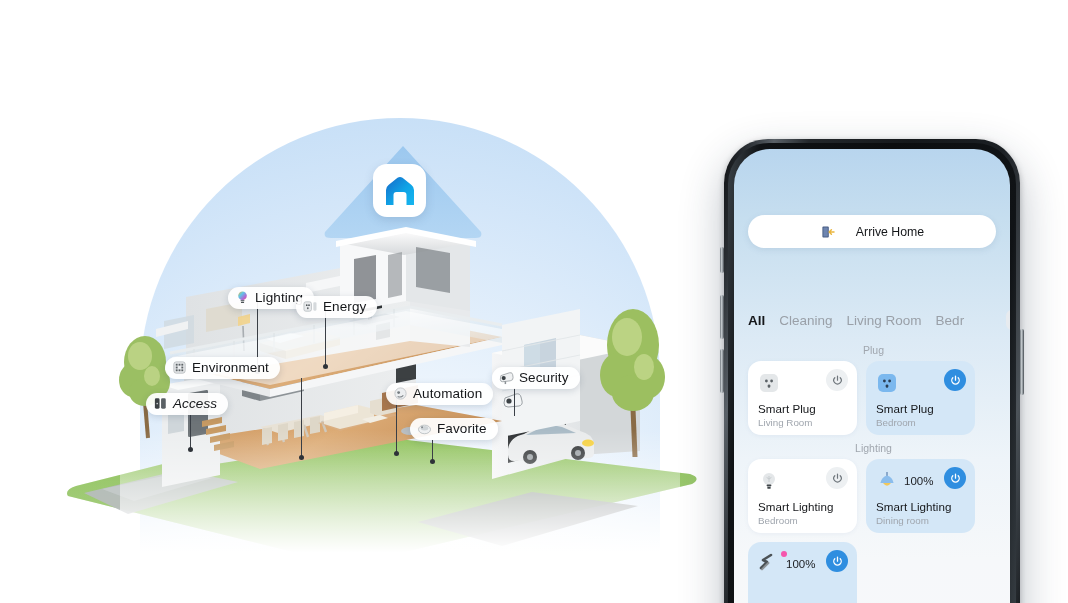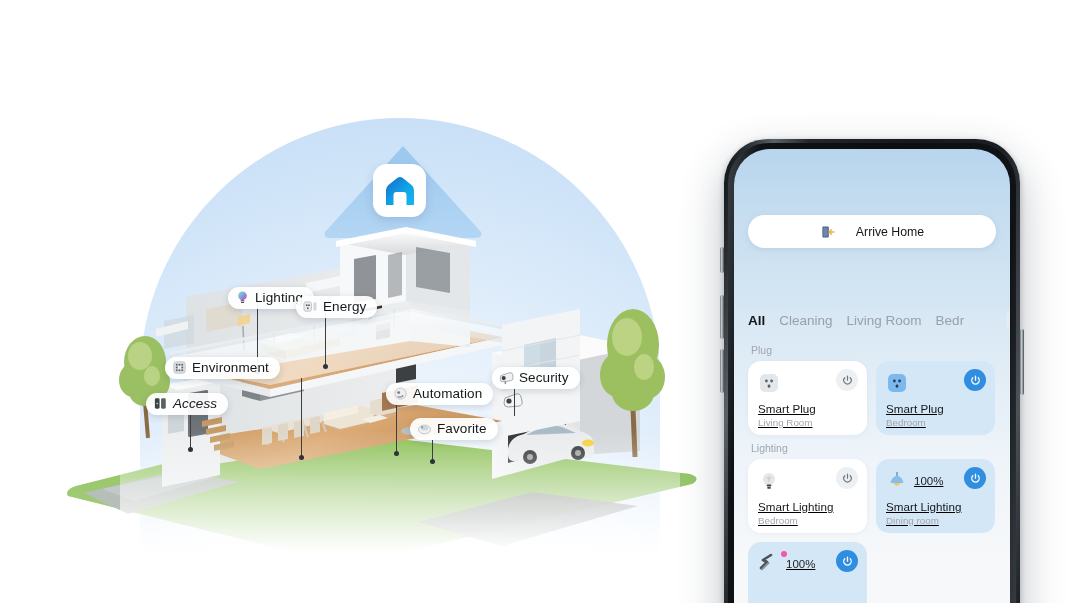"Plug" .sec-title { text-align: none -> center }
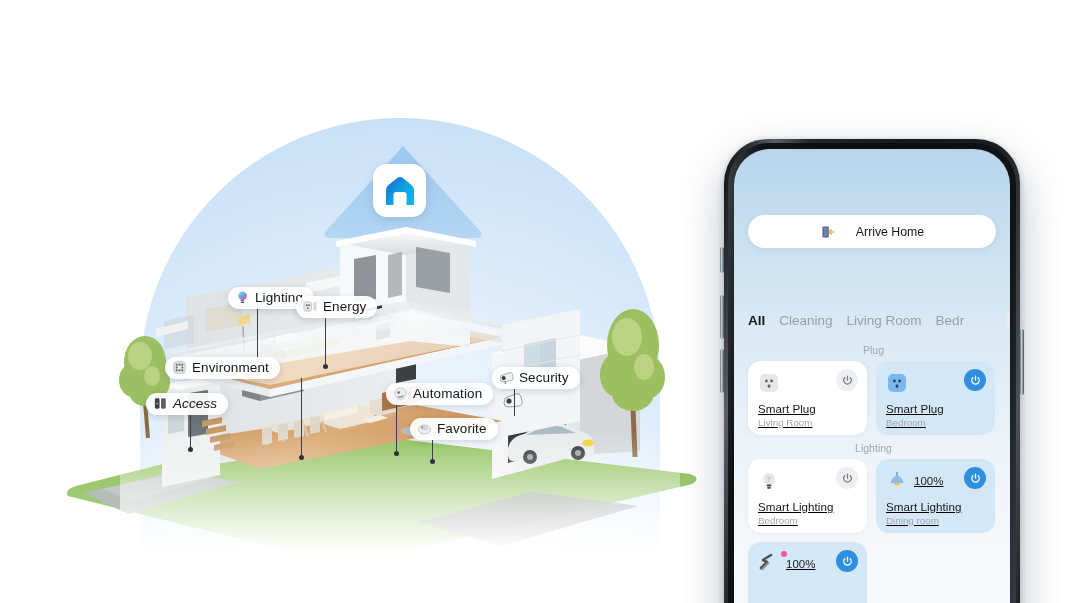"Smart Plug" .card { text-decoration: underline -> none; width: 119px -> 109px }
